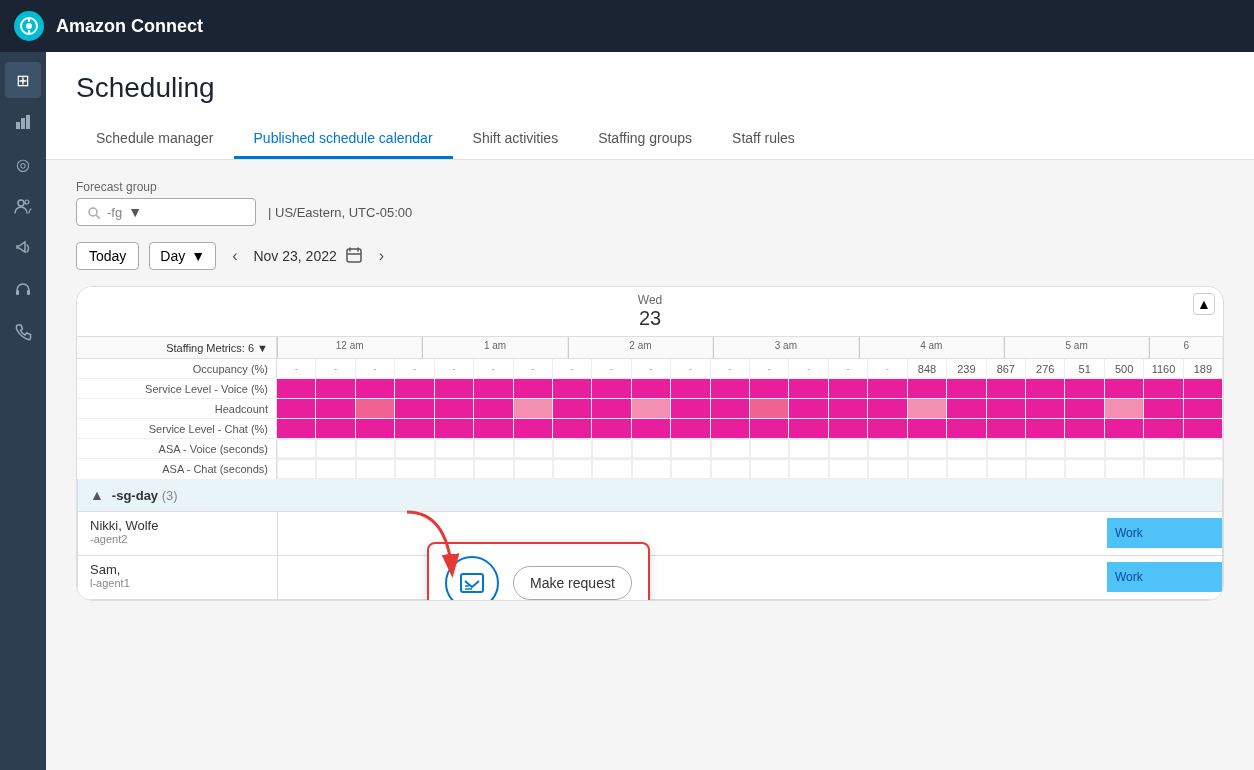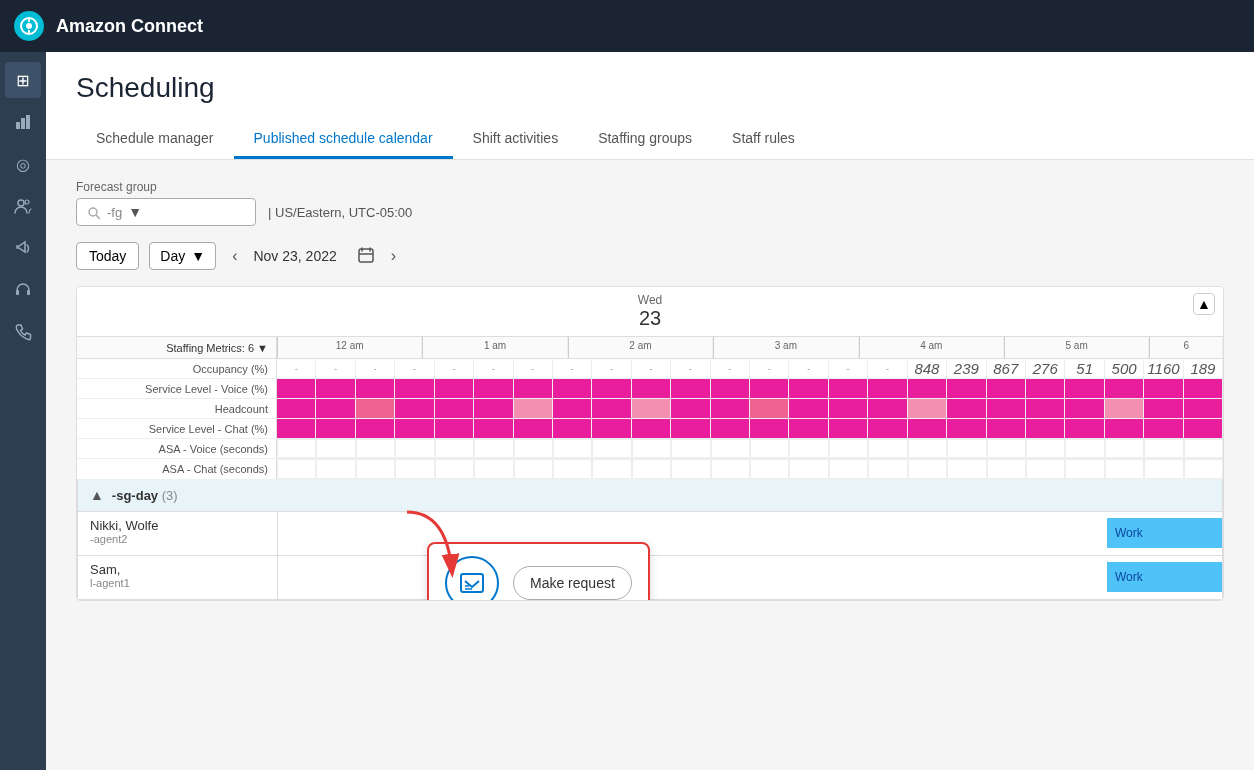"Nov 23, 2022" .date-display { gap: 20px -> 8px }
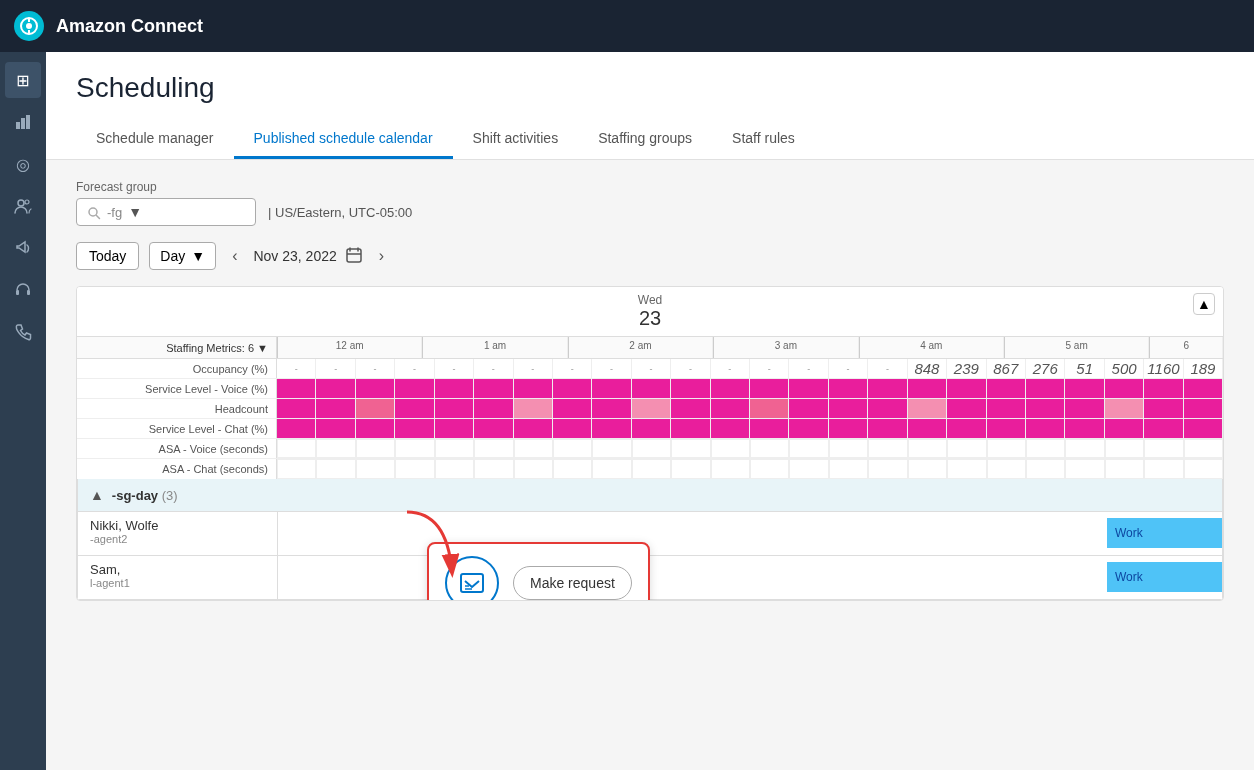"Wed" .schedule-container { border-radius: 4px -> 16px }
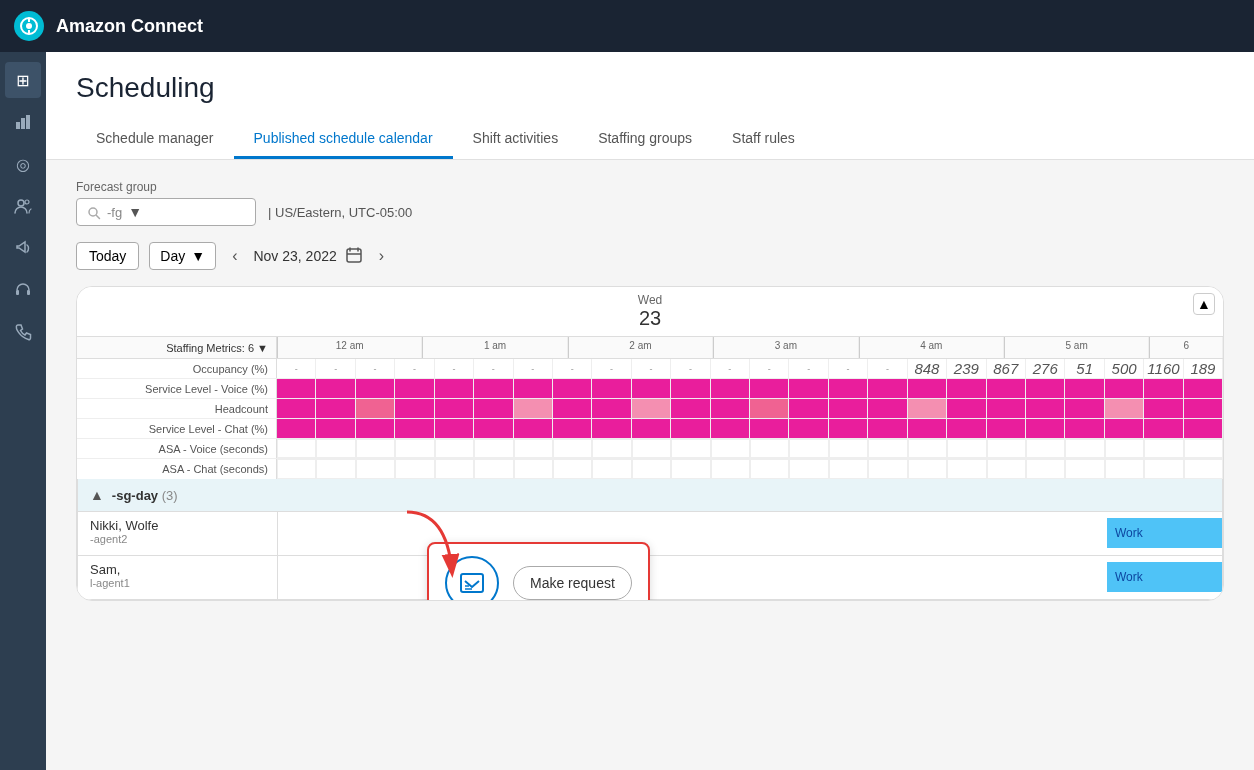"848" .metric-cell.num-cell { font-size: 15px -> 11px; font-style: italic -> none }
